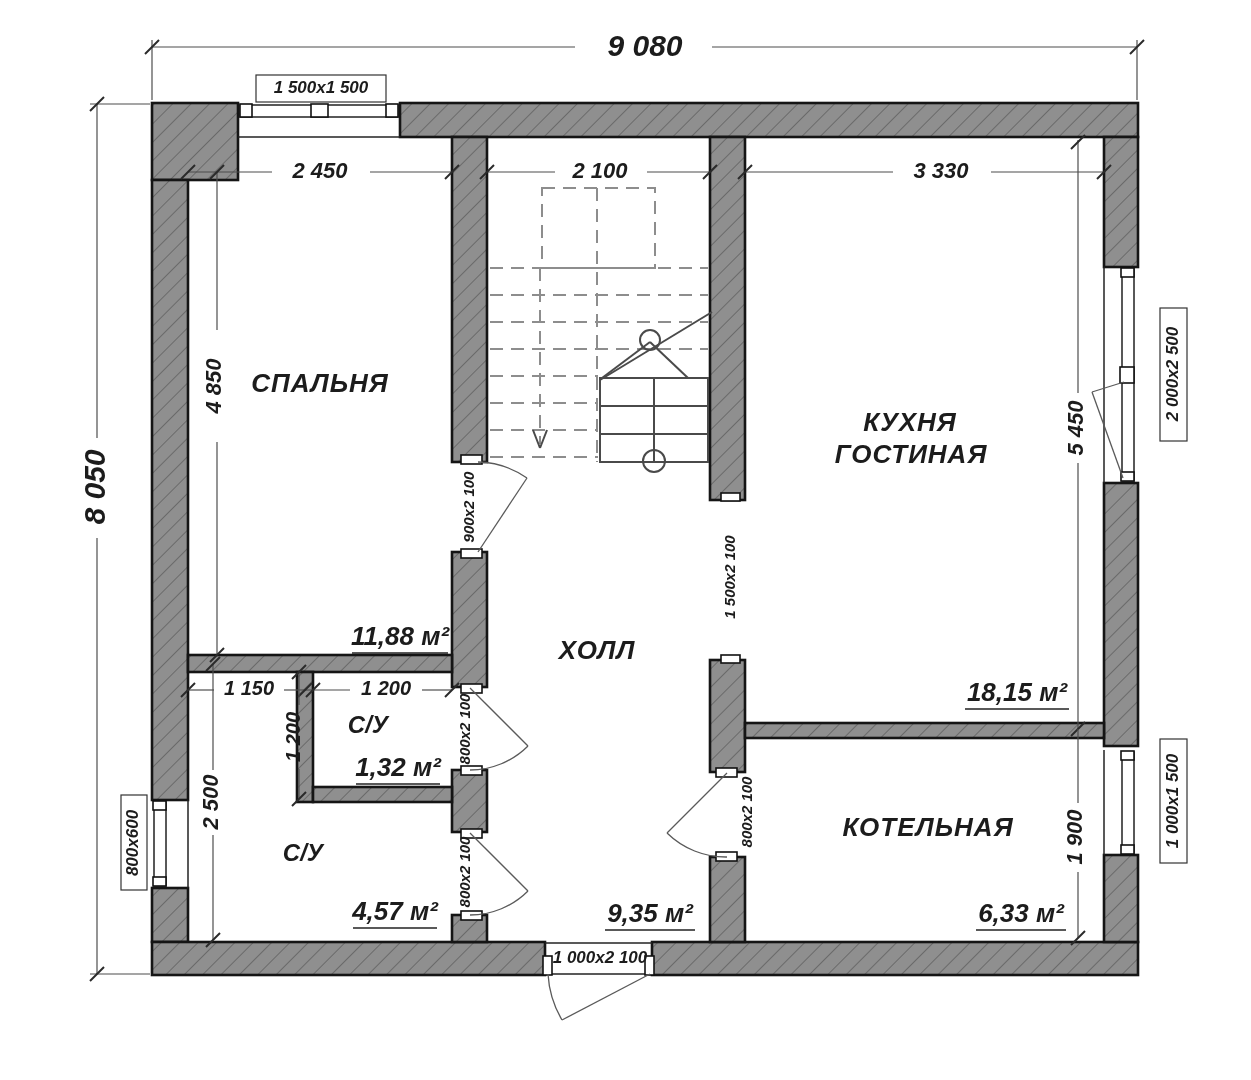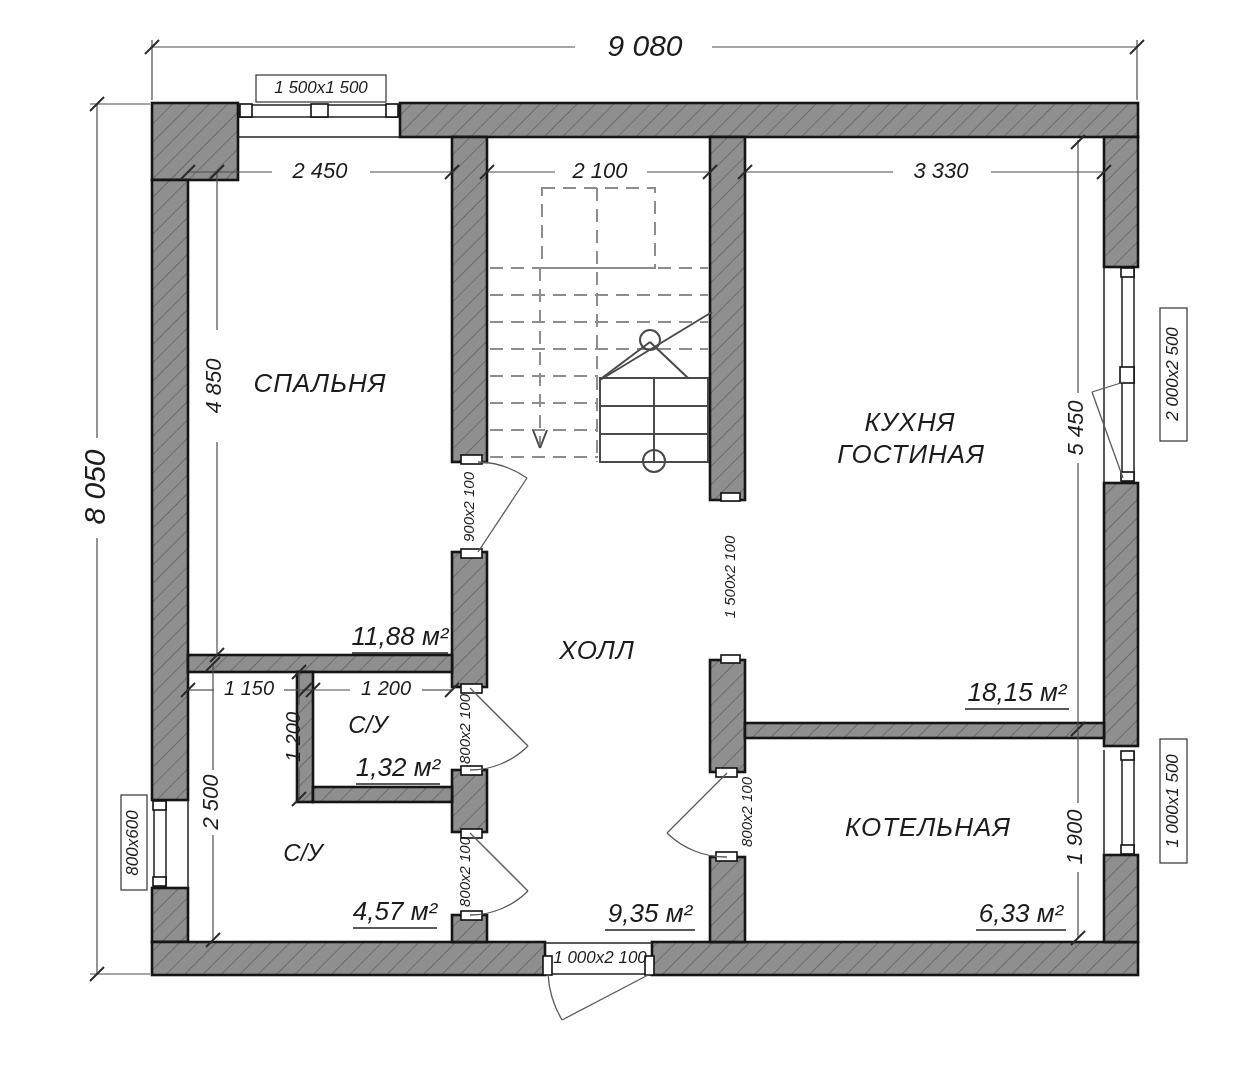"9 080" .stage { font-weight: none -> bold }
